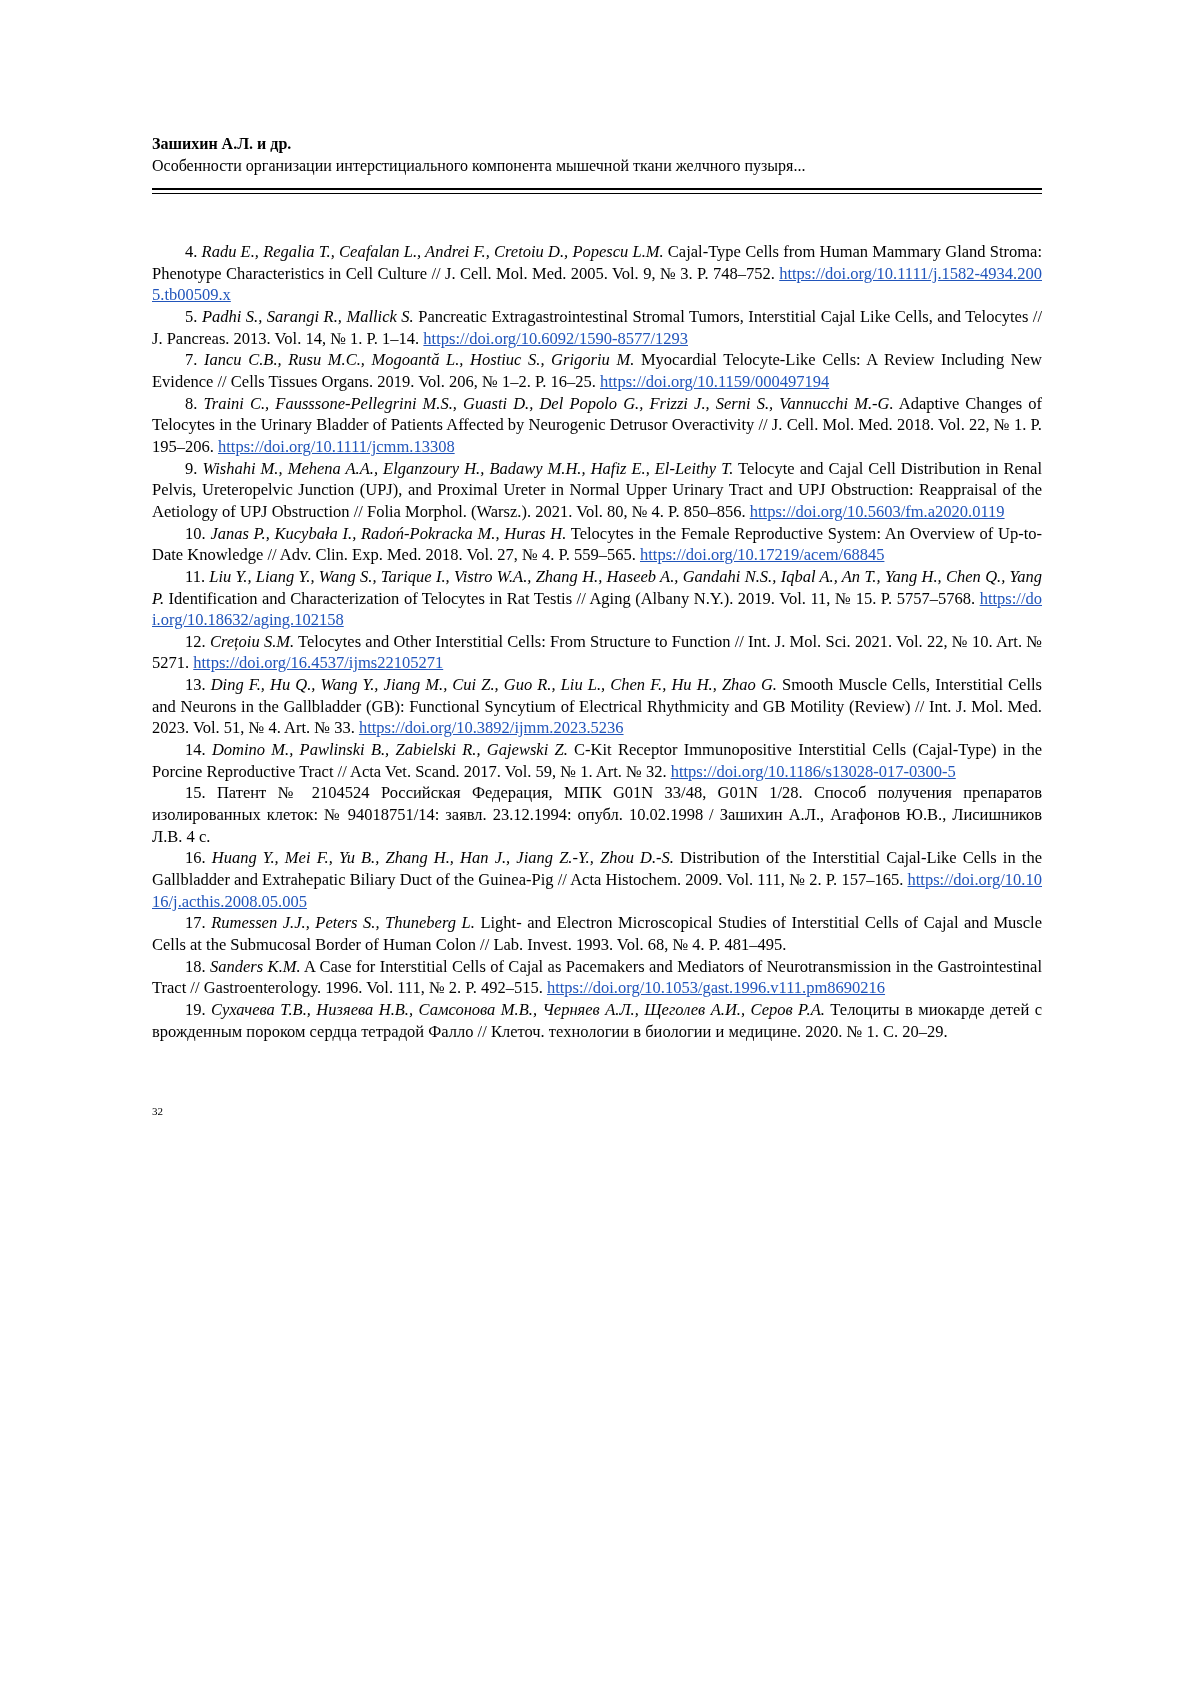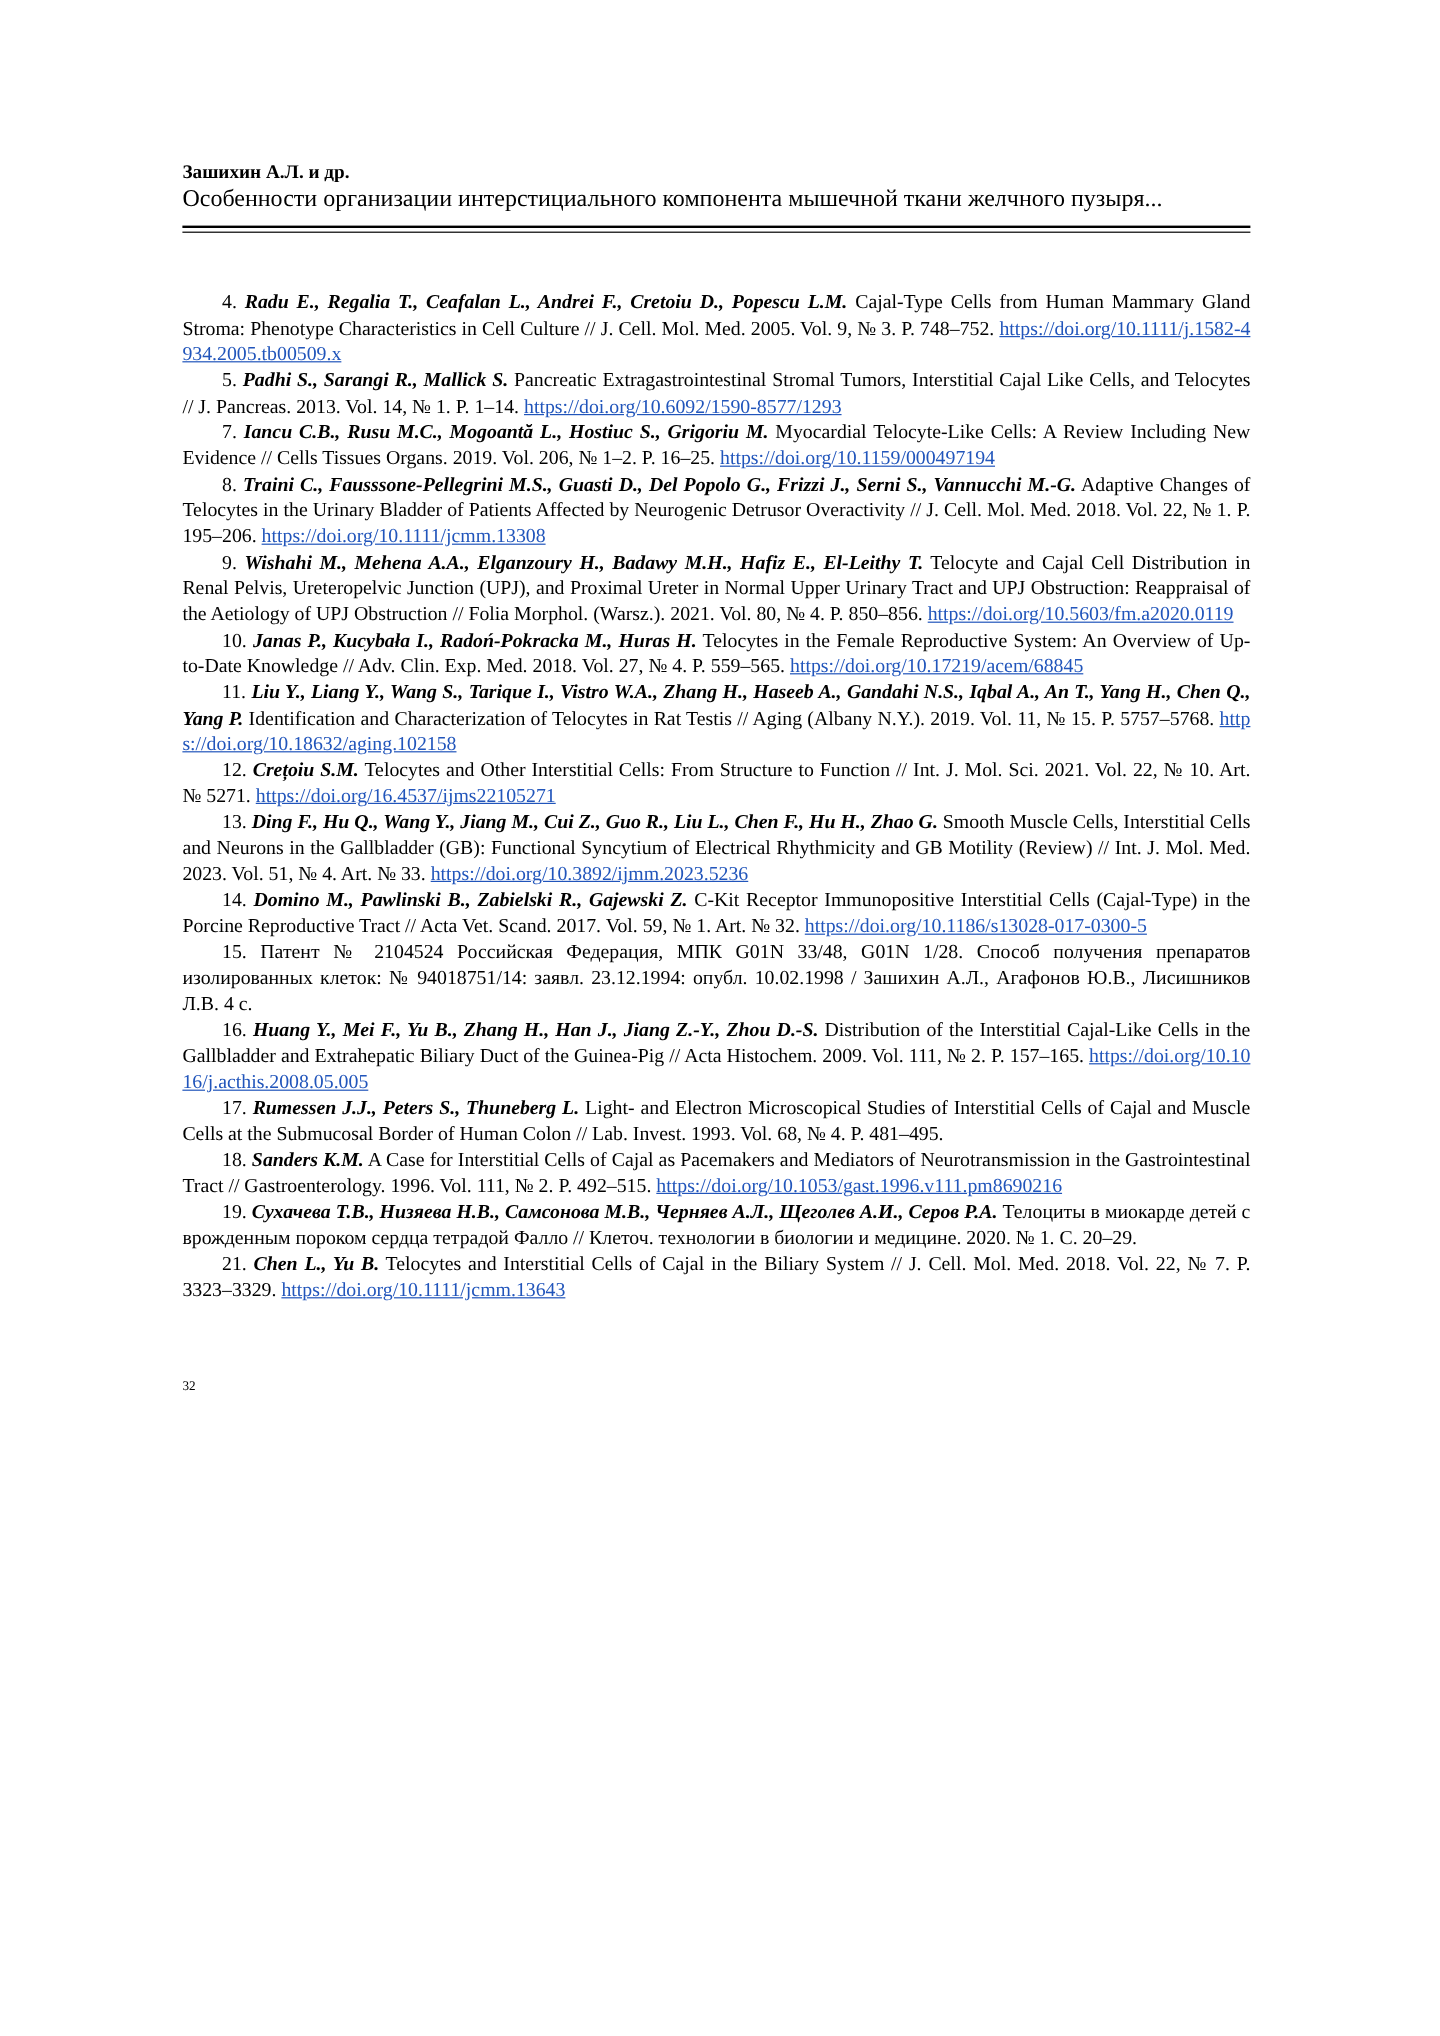"Особенности организации" .header-title { font-size: 20px -> 16px }
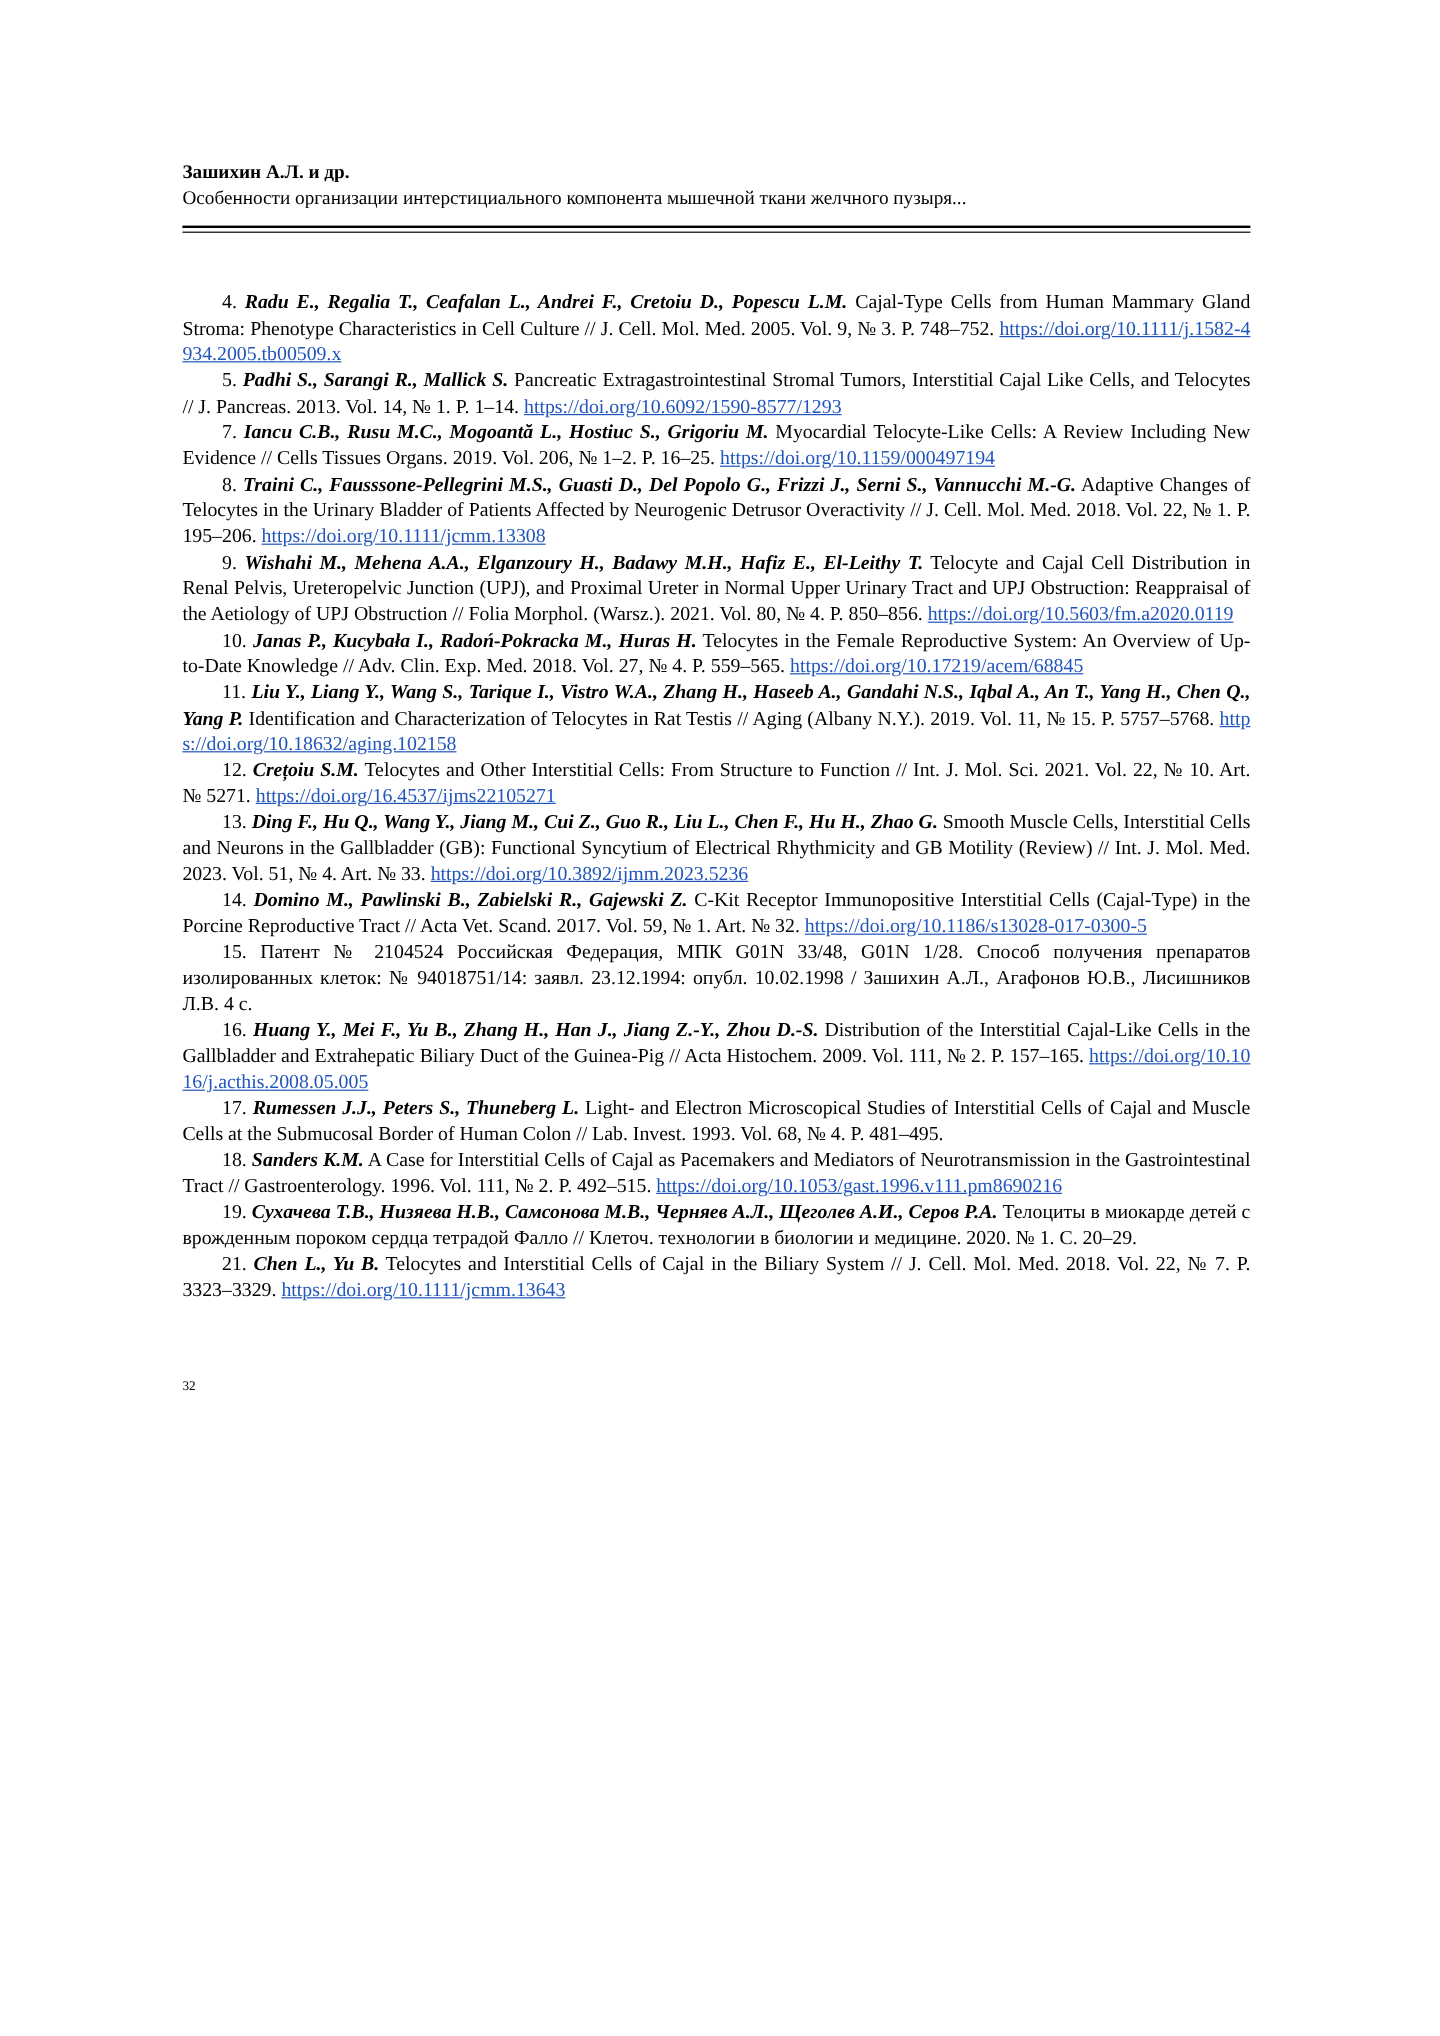"Radu E., Regalia T., Ceafalan" .ref-authors { font-weight: bold -> none }
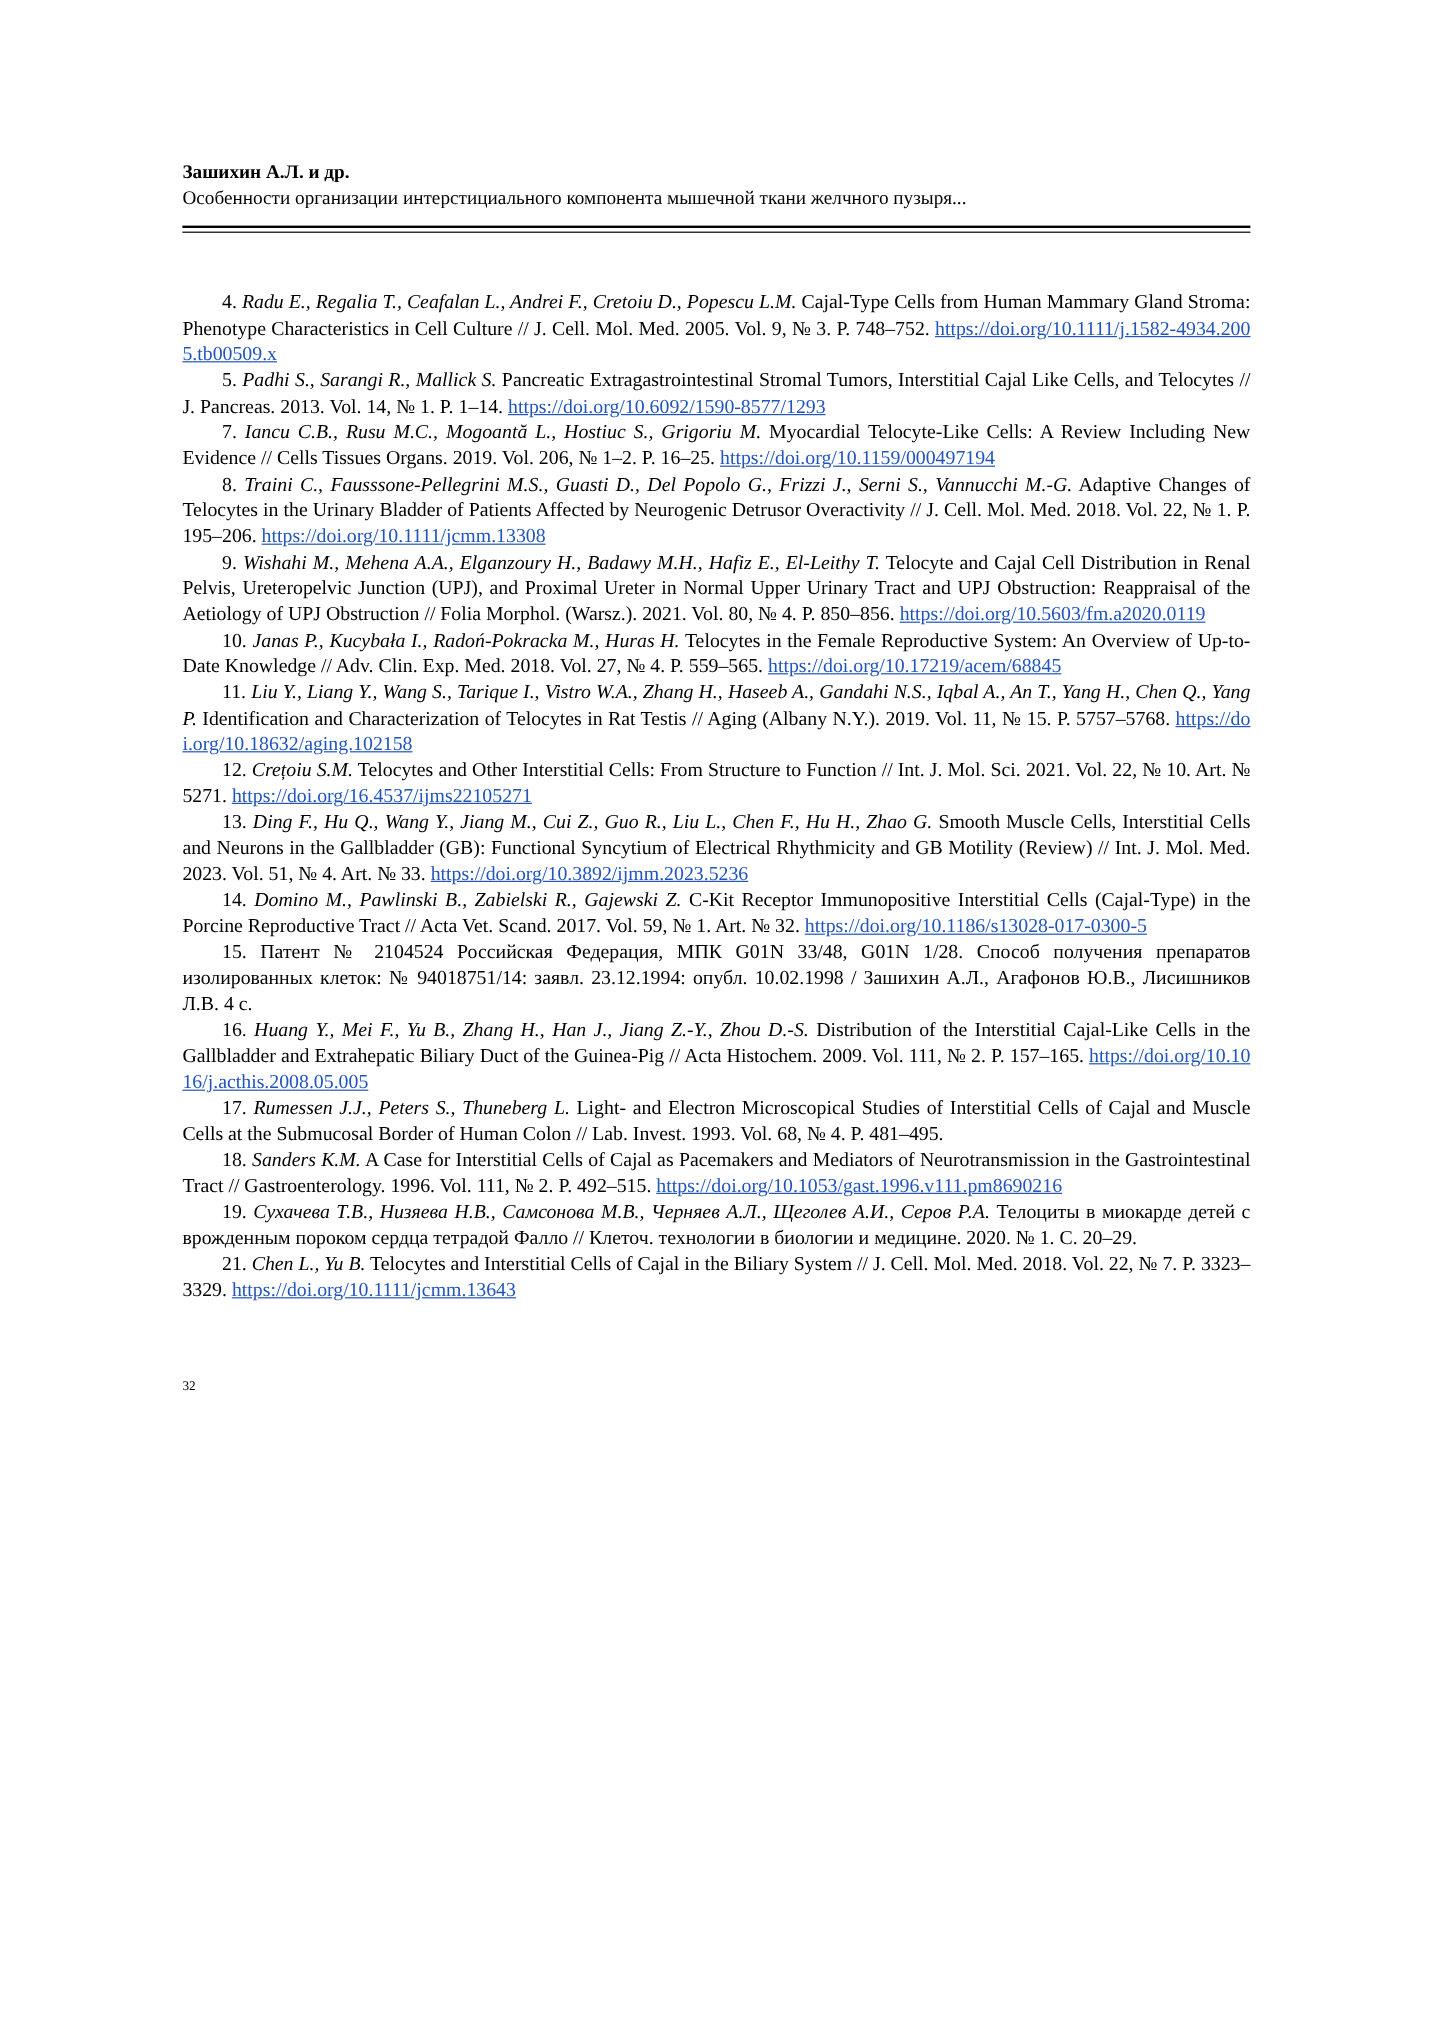"21. Chen L., Yu B." p.ref { html: <p><span>21. </span><span>Chen L., Yu B.</span><span> Telocytes and Interstitial Cells of Cajal in the Biliary System // J. Cell. Mol. Med. 2018. Vol. 22, № 7. P. 3323–3329. </span><a>https://doi.org/10.1111/jcmm.13643</a></p> -> none }
